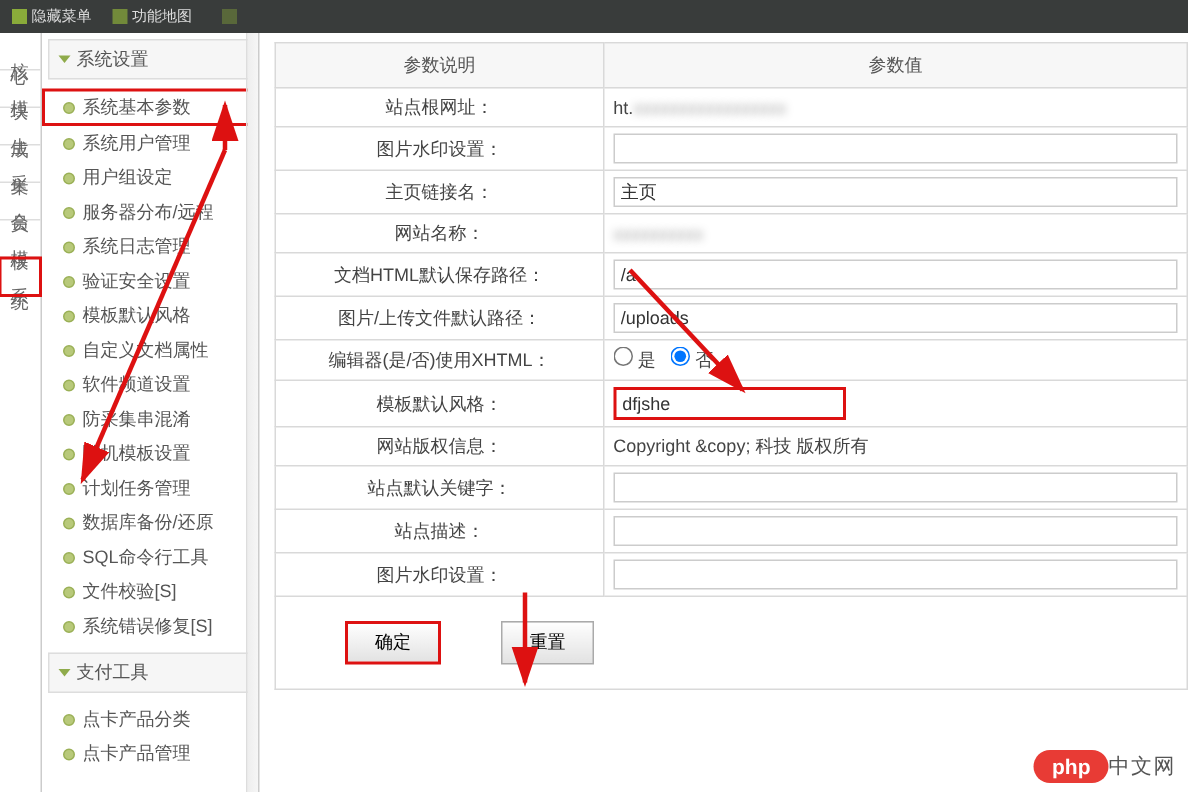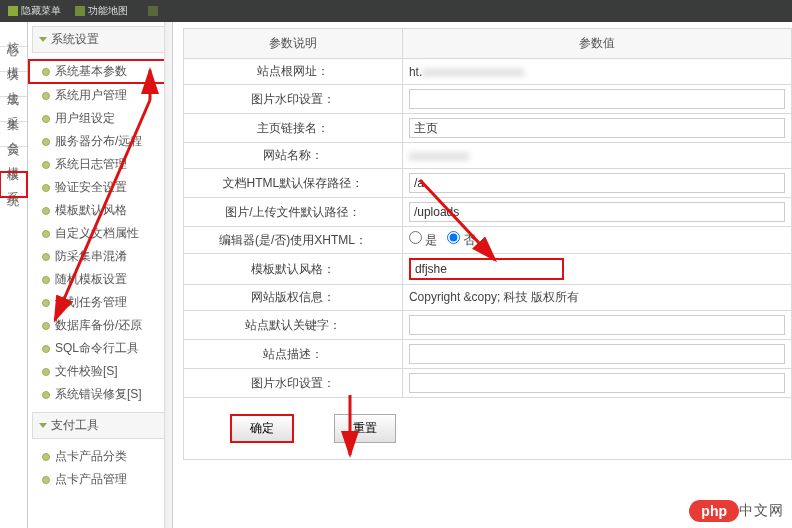"软件频道设置" div.sideitem { html: none -> <div> <span>软件频道设置</span> </div> }
